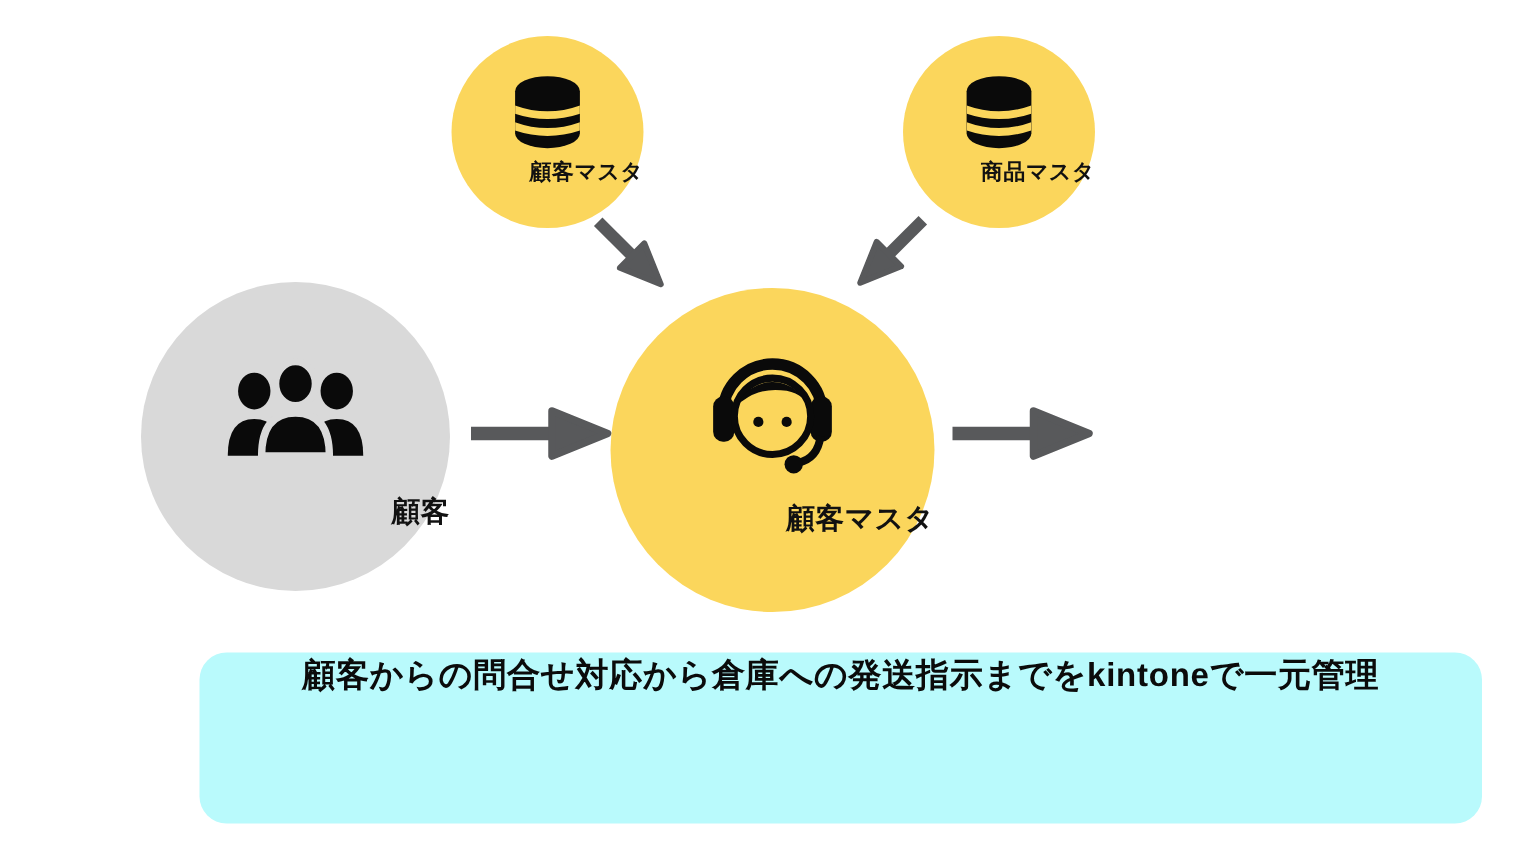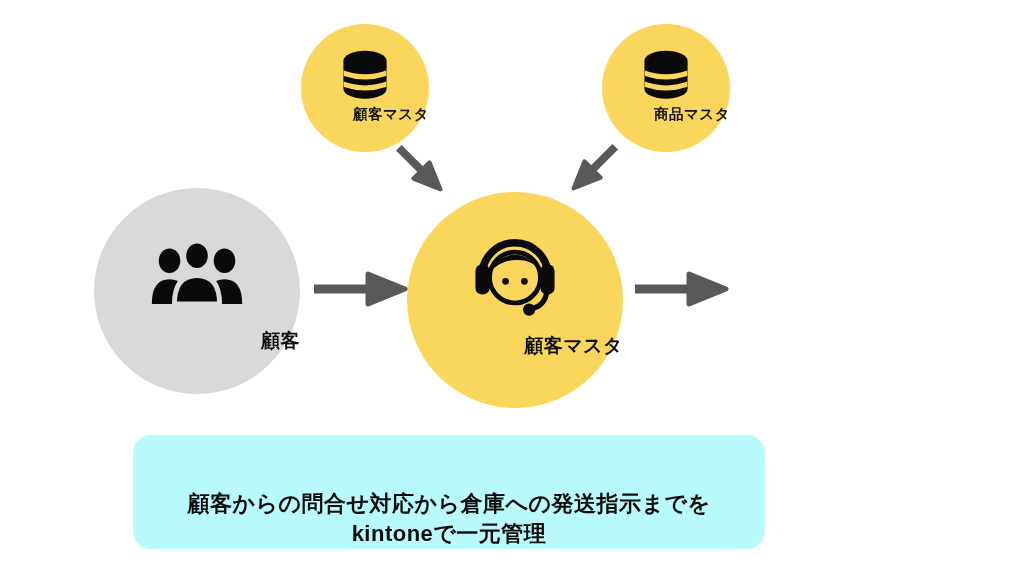"顧客からの問合せ対応から倉庫への発送指示までをkintoneで一元管理" .banner { align-items: flex-end -> flex-start; width: 632px -> 855px }
